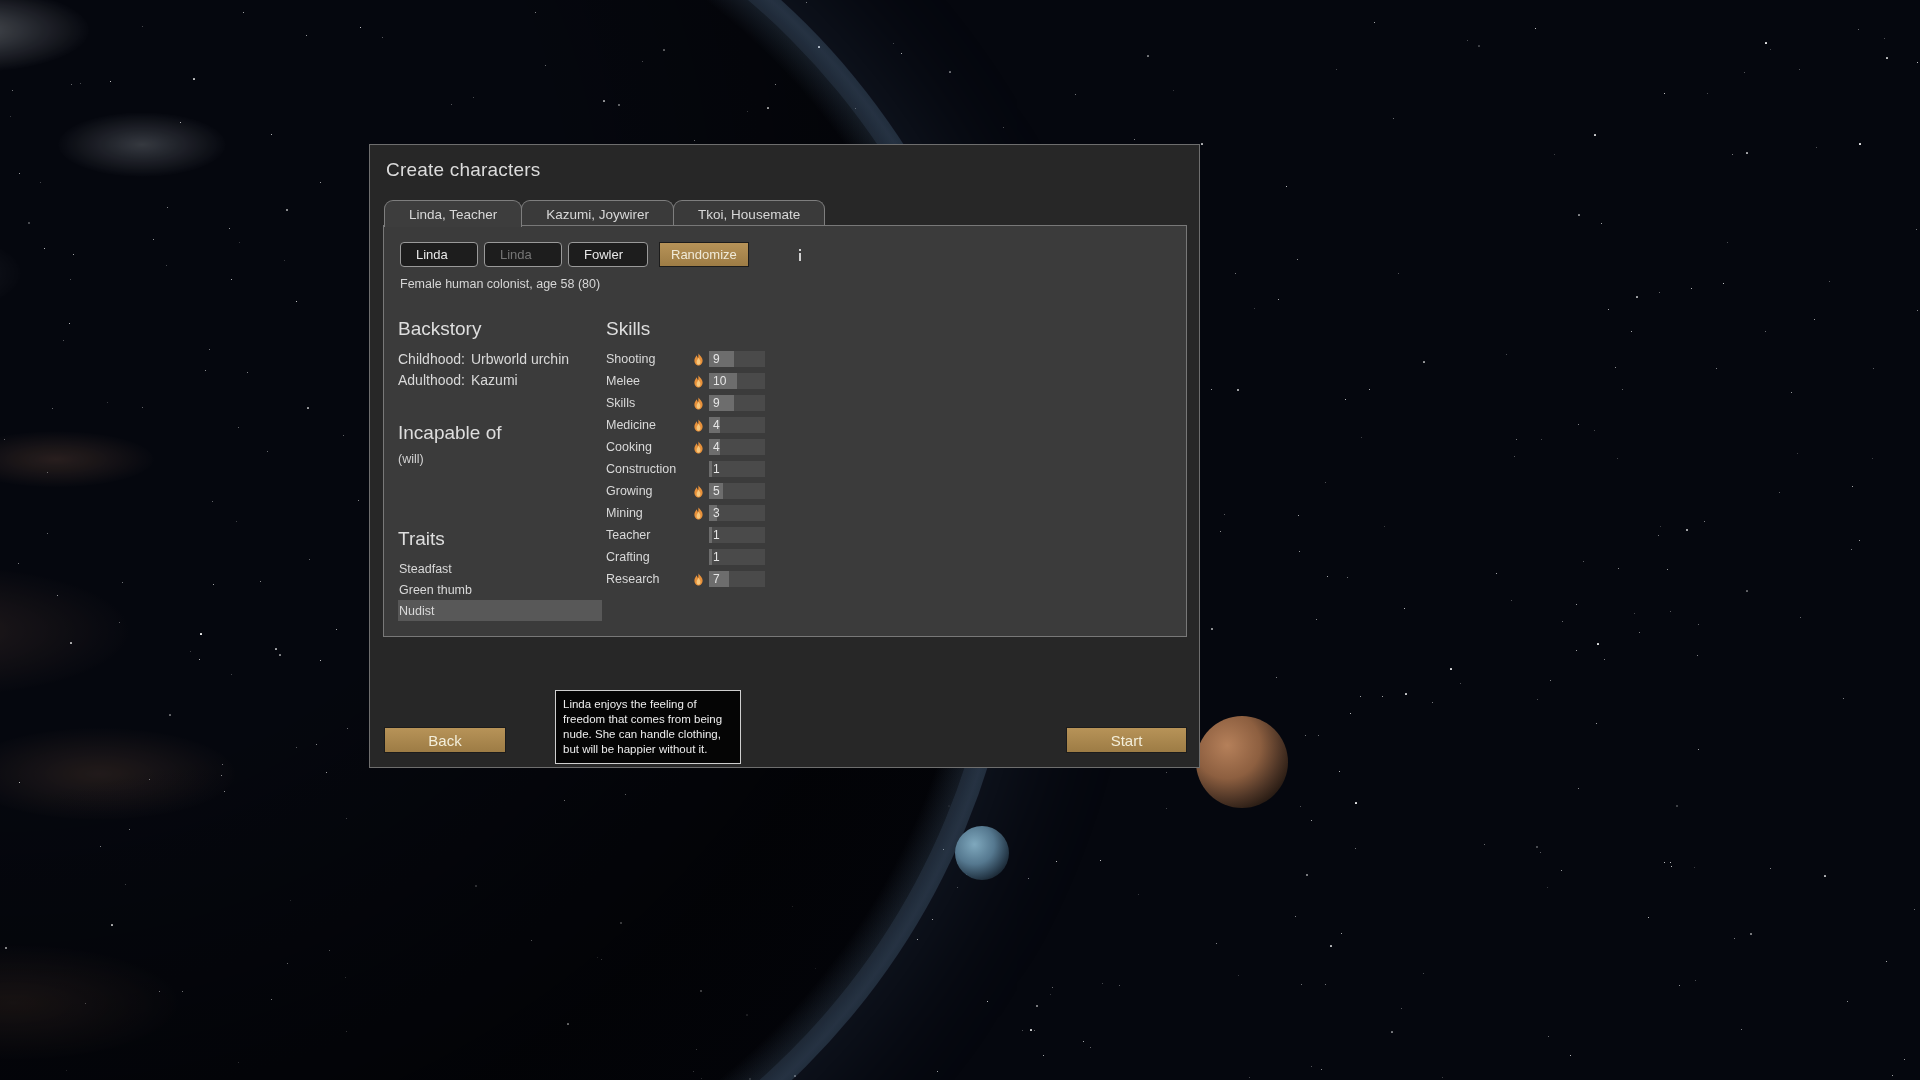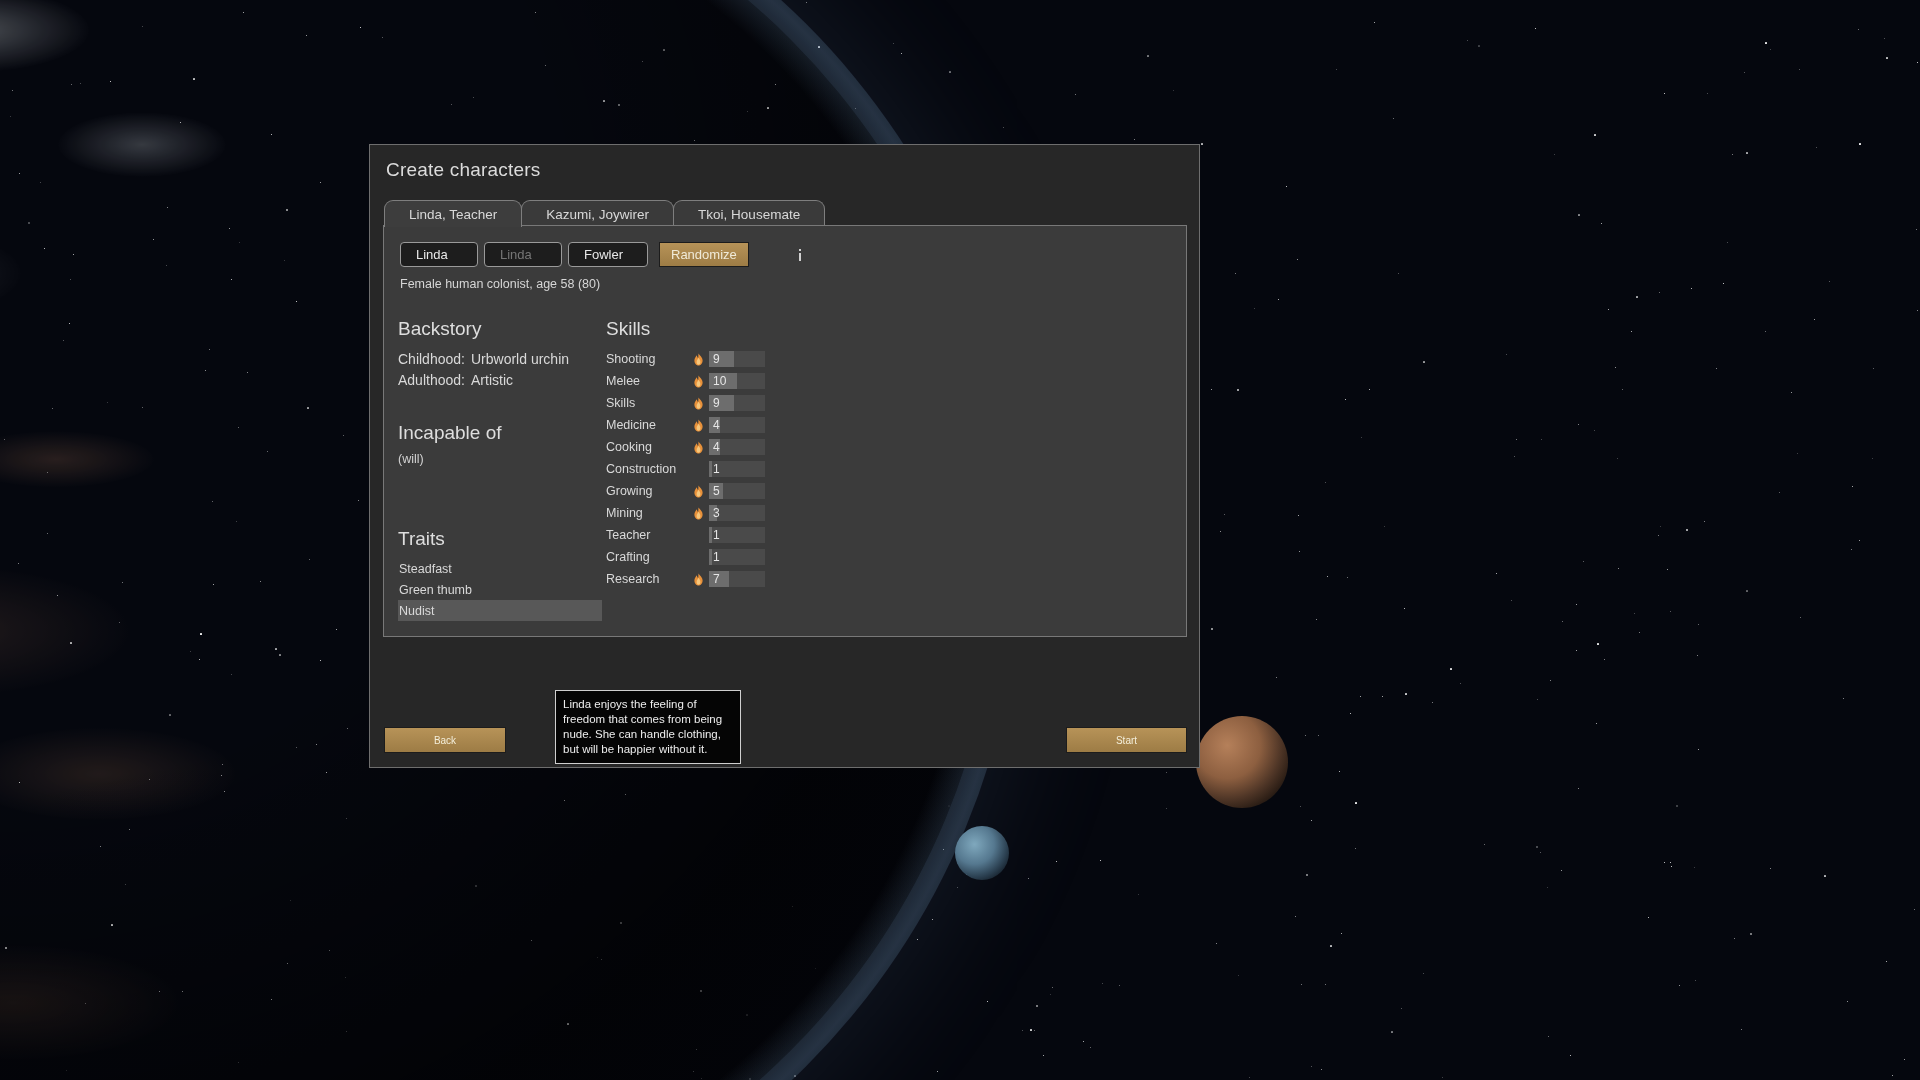"Artistic" span.bs-value { text: Artistic -> Kazumi }
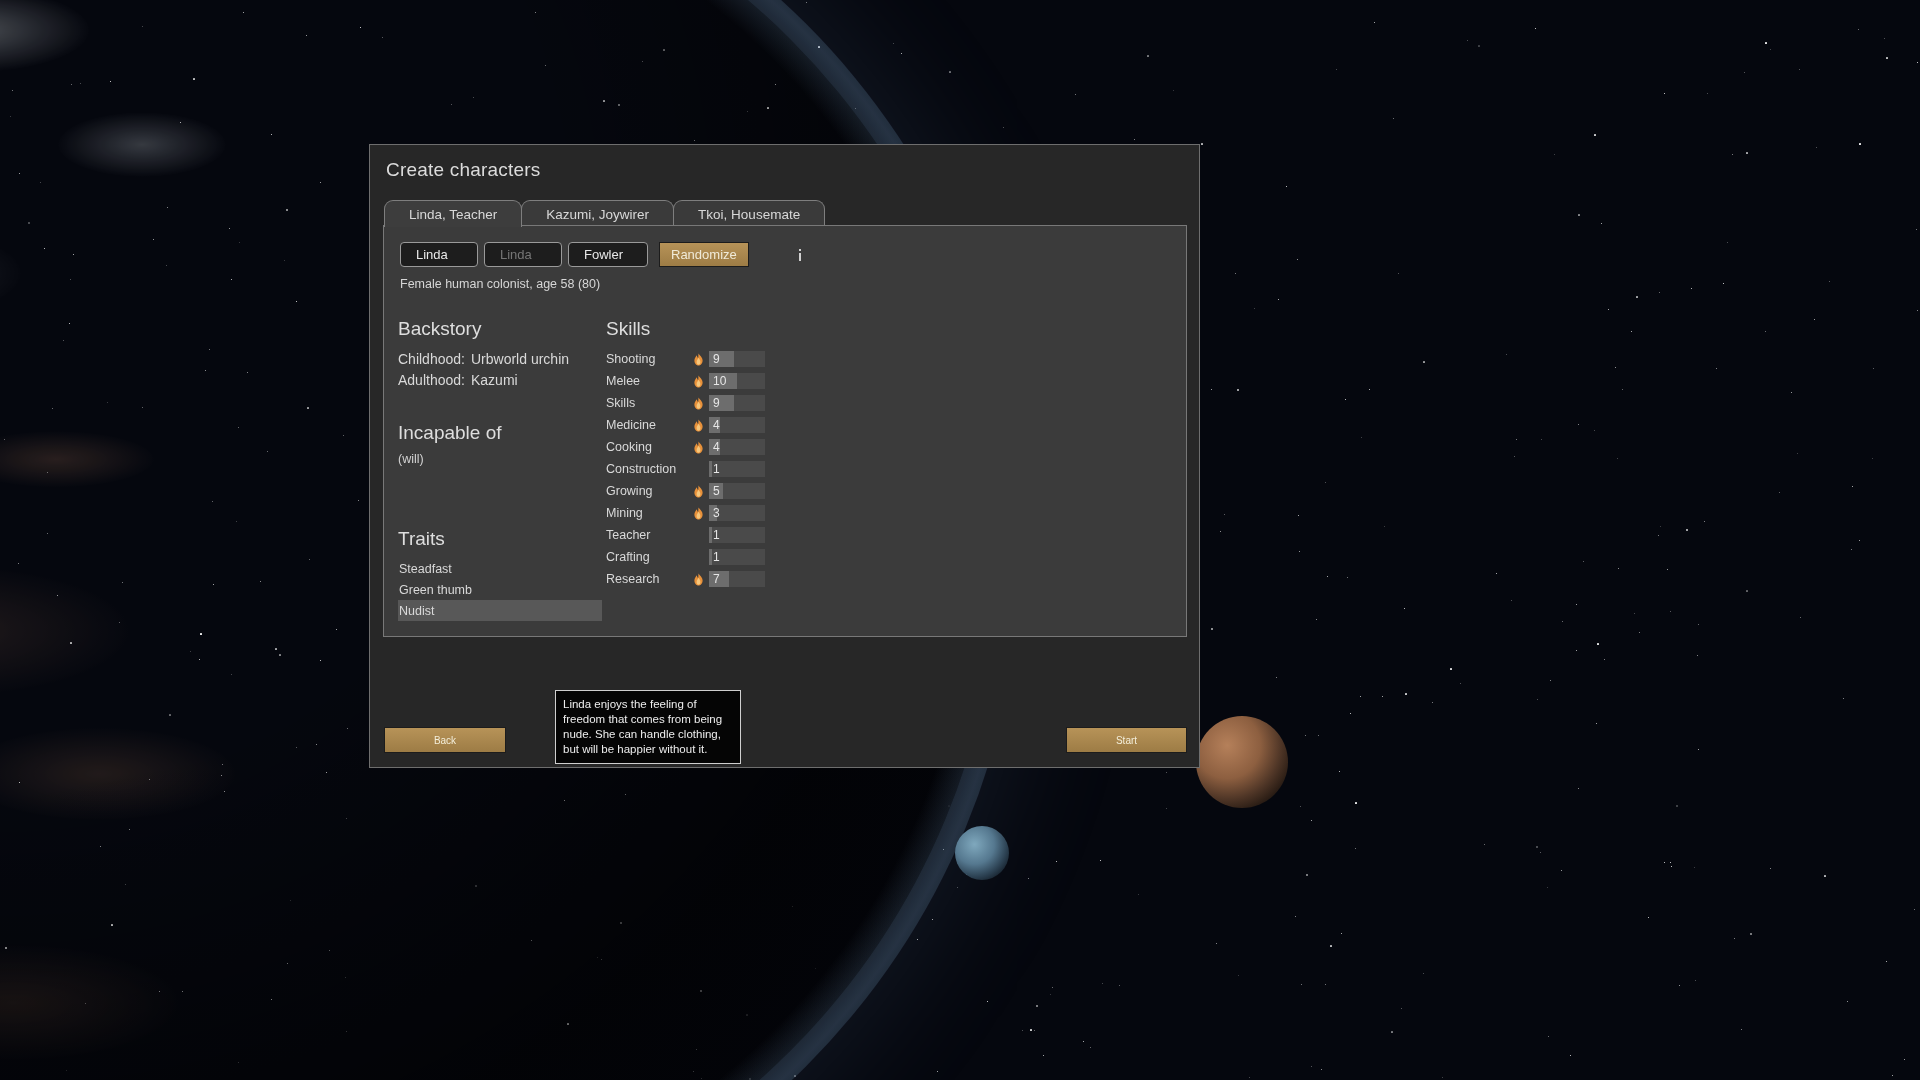"Back" .btn-bottom { font-size: 10px -> 15px }
